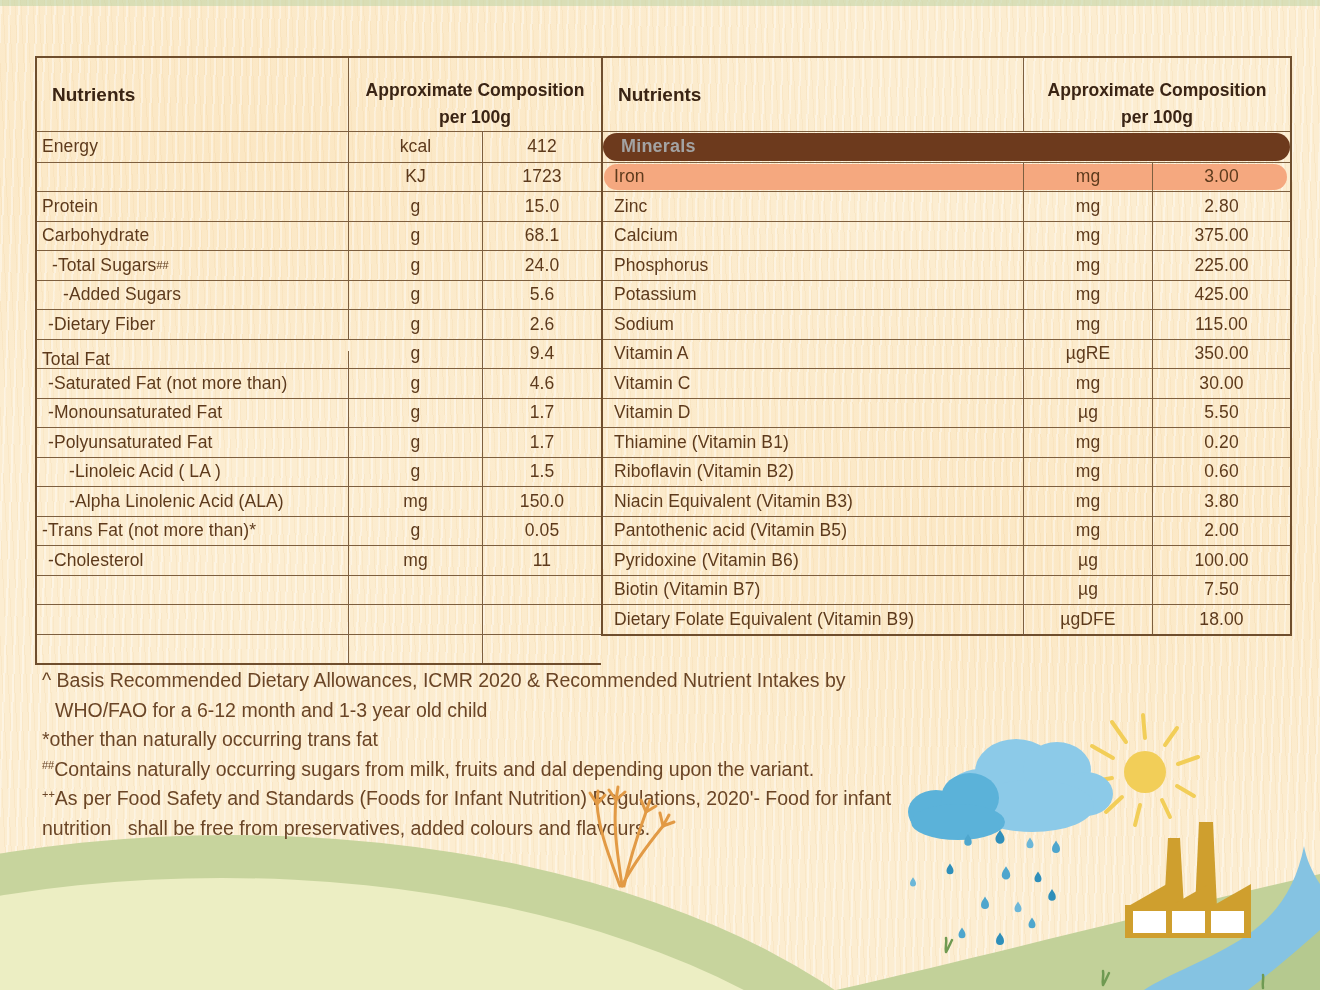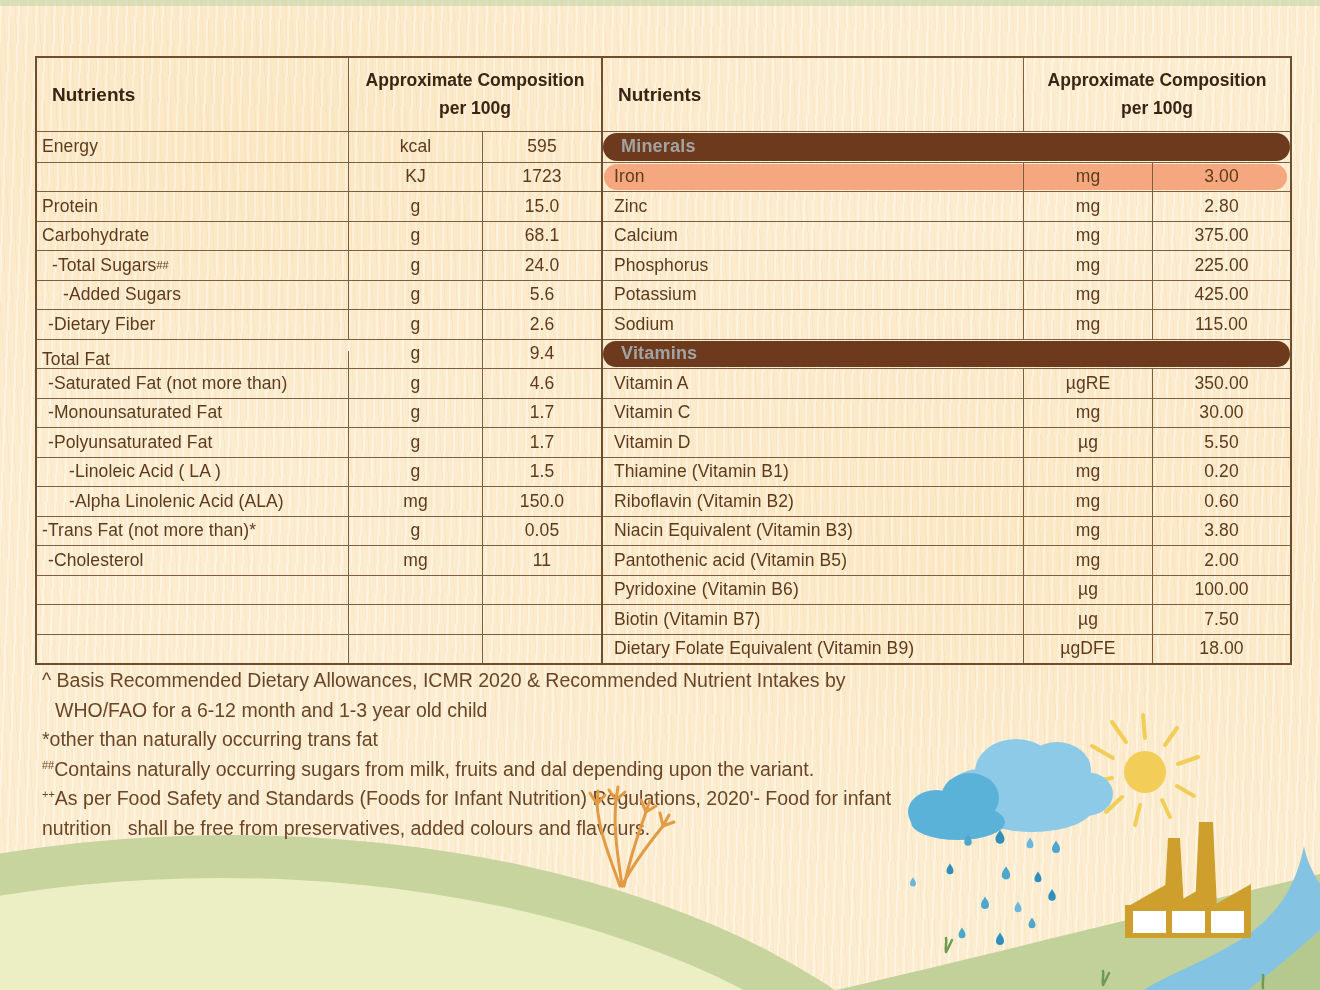"Approximate Composition" .hcomp { justify-content: center -> flex-end }
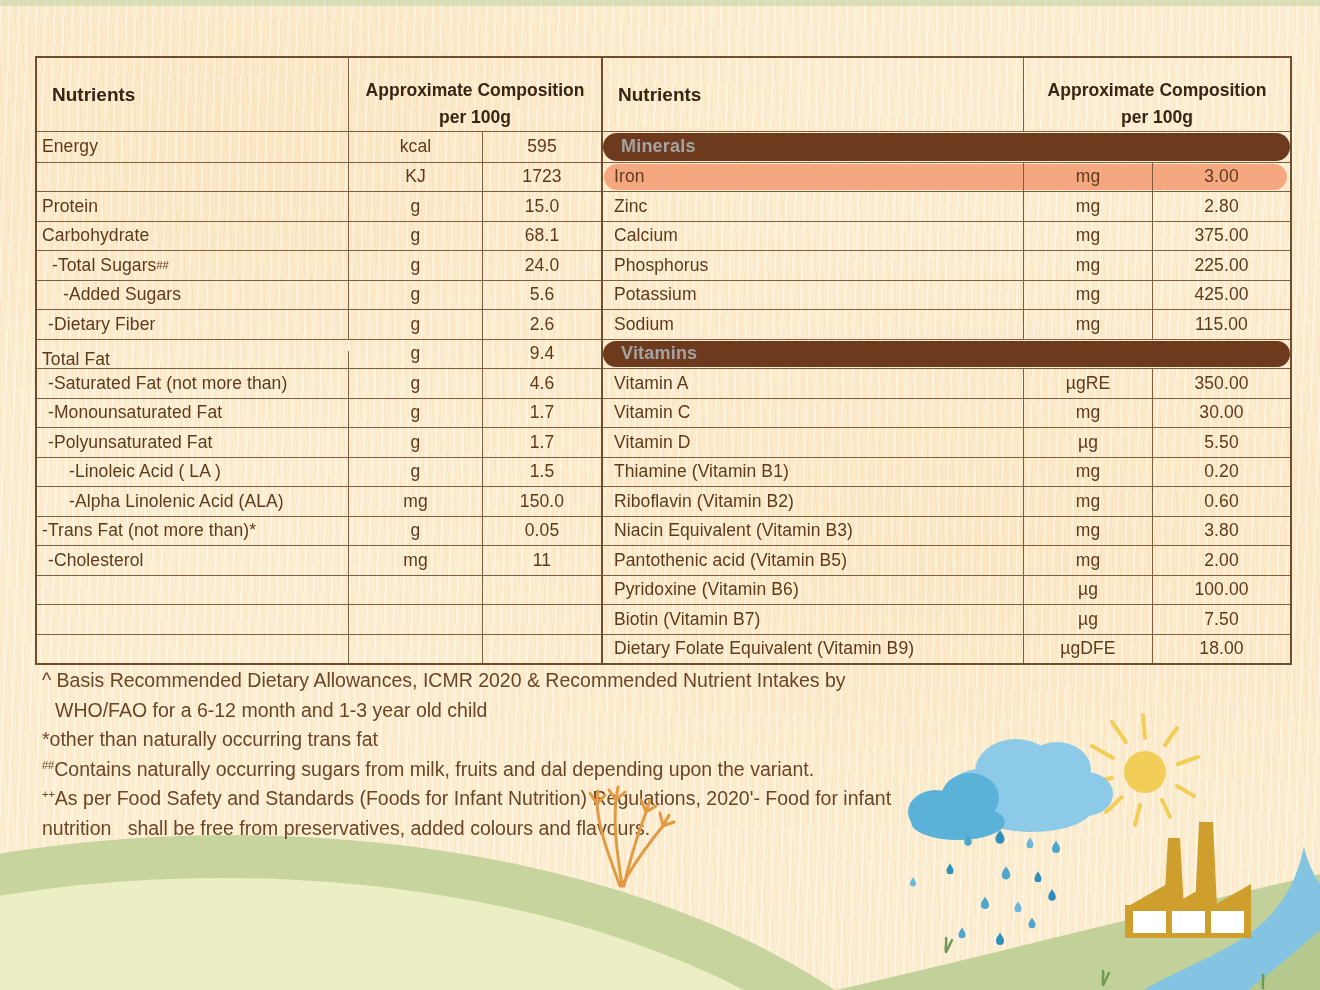"595" div.cell { text: 595 -> 412 }
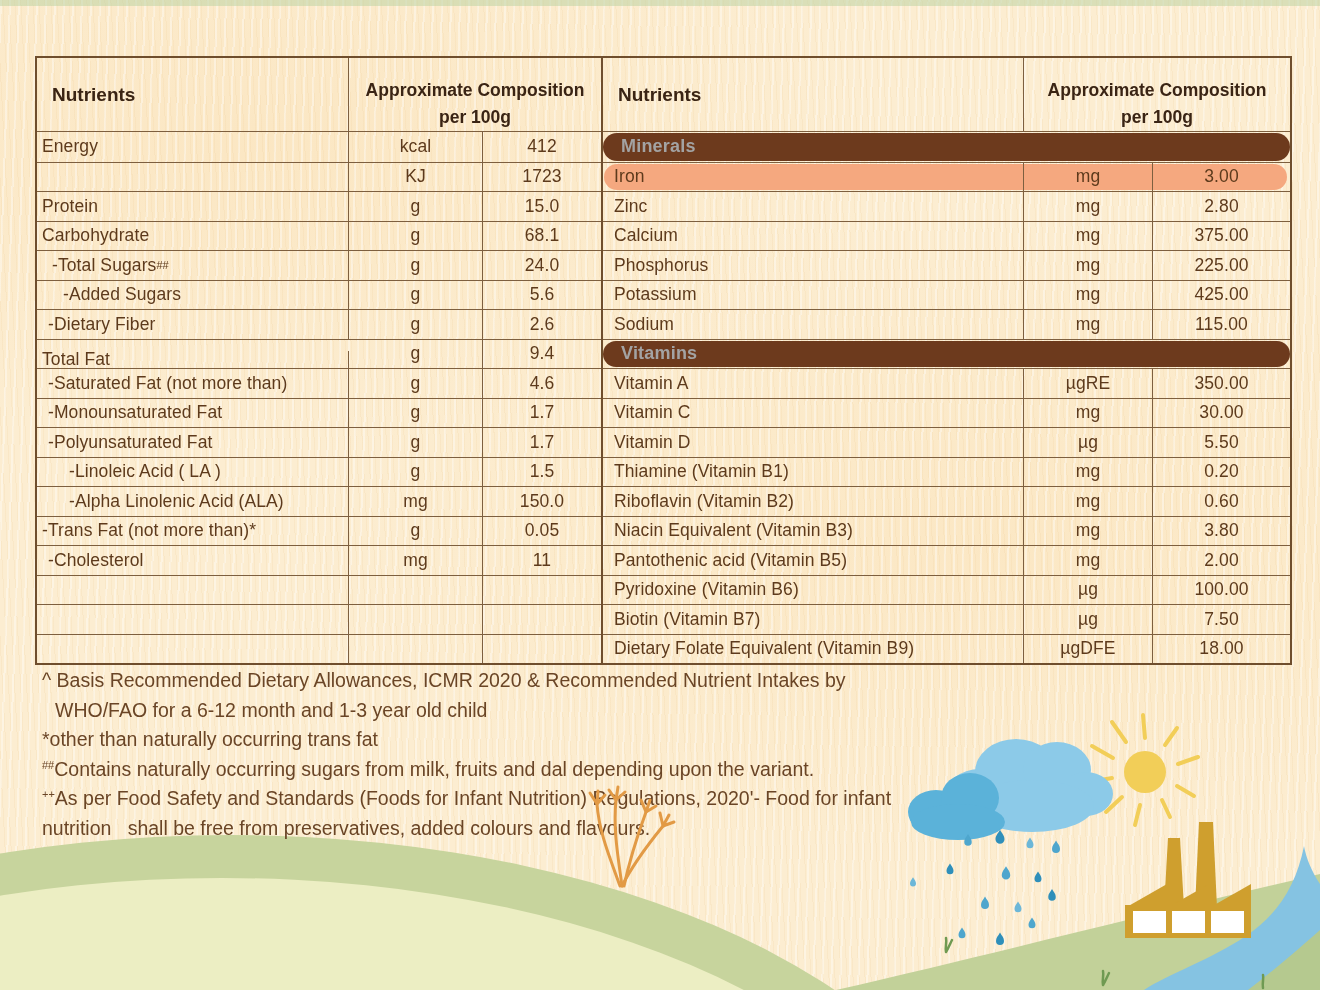"Vitamins" div.trow { html: <div> <div>Vitamins</div> </div> -> none }
